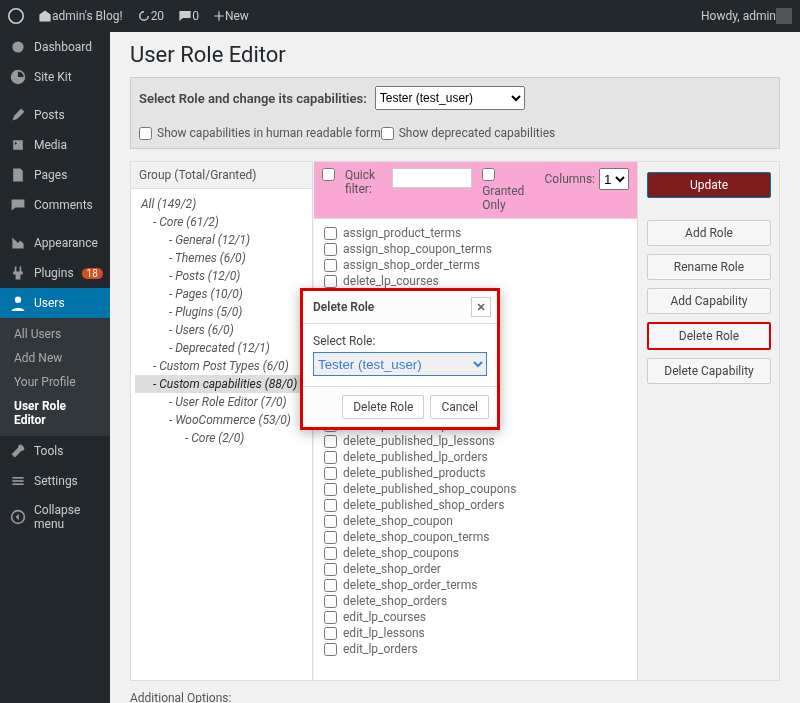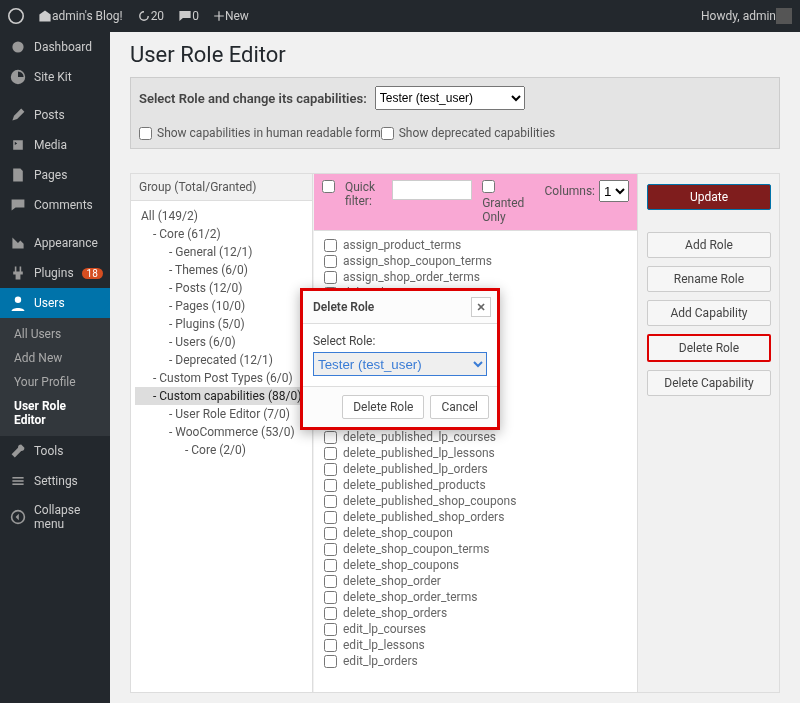"Group (Total/Granted)" .content-row { margin-top: 24px -> 12px }
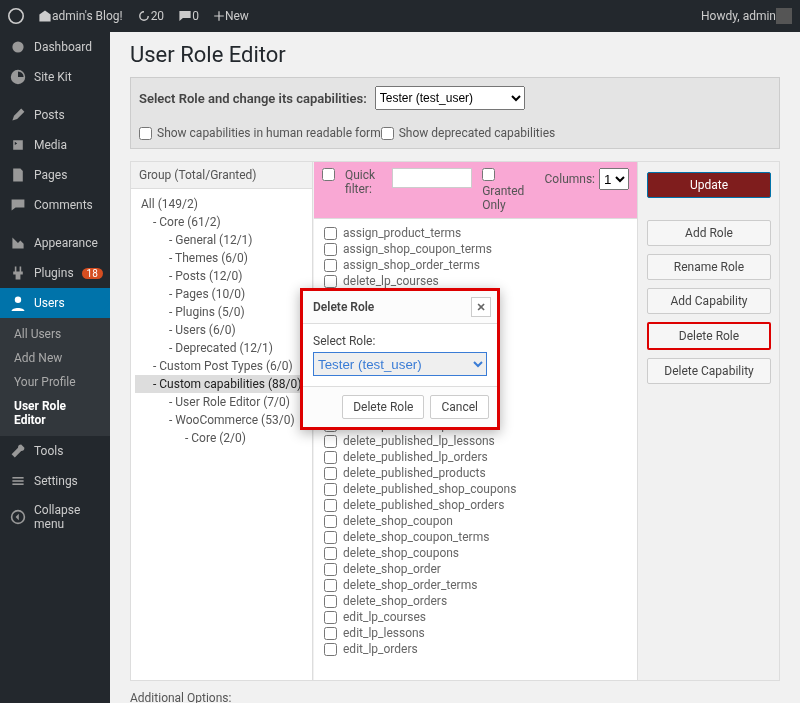"All (149/2)" .tree { font-style: none -> italic }
